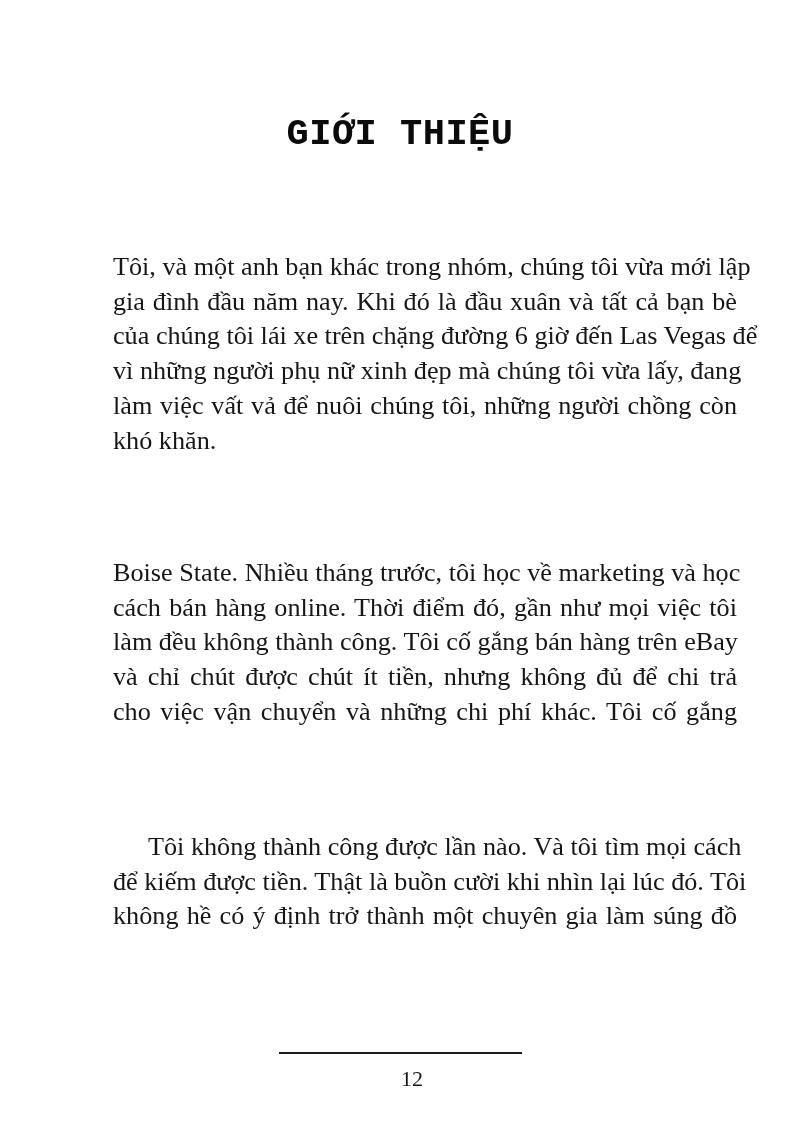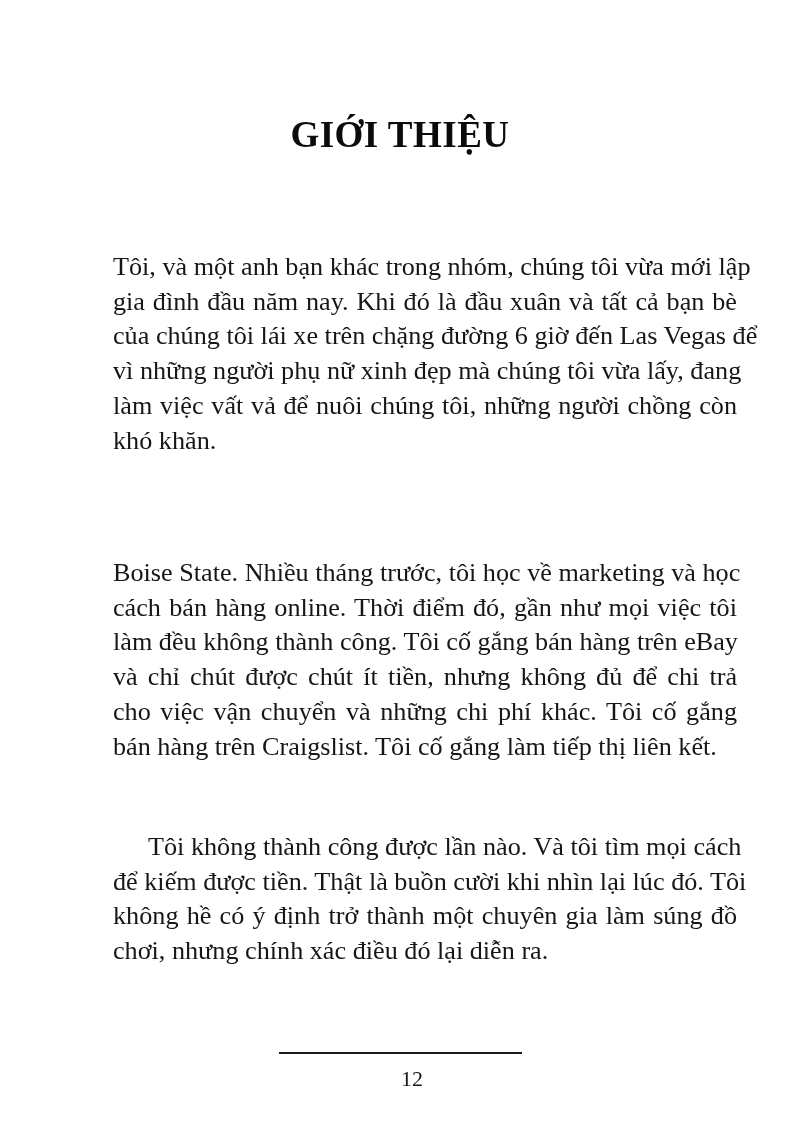"GIỚI THIỆU" .title { font-family: Liberation Serif, serif -> Liberation Mono, monospace }
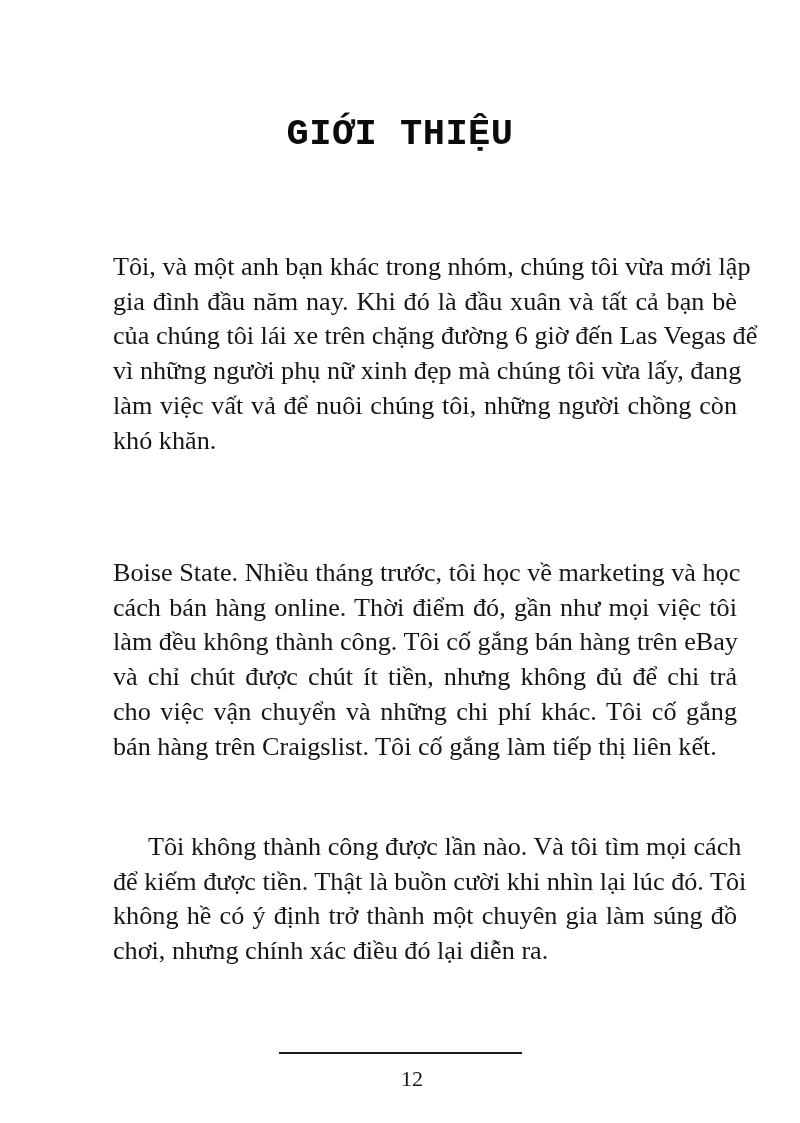"bán hàng trên Craigslist. Tôi" span.line { html: <span>bán hàng trên Craigslist. Tôi cố gắng làm tiếp thị liên kết.</span> -> none }
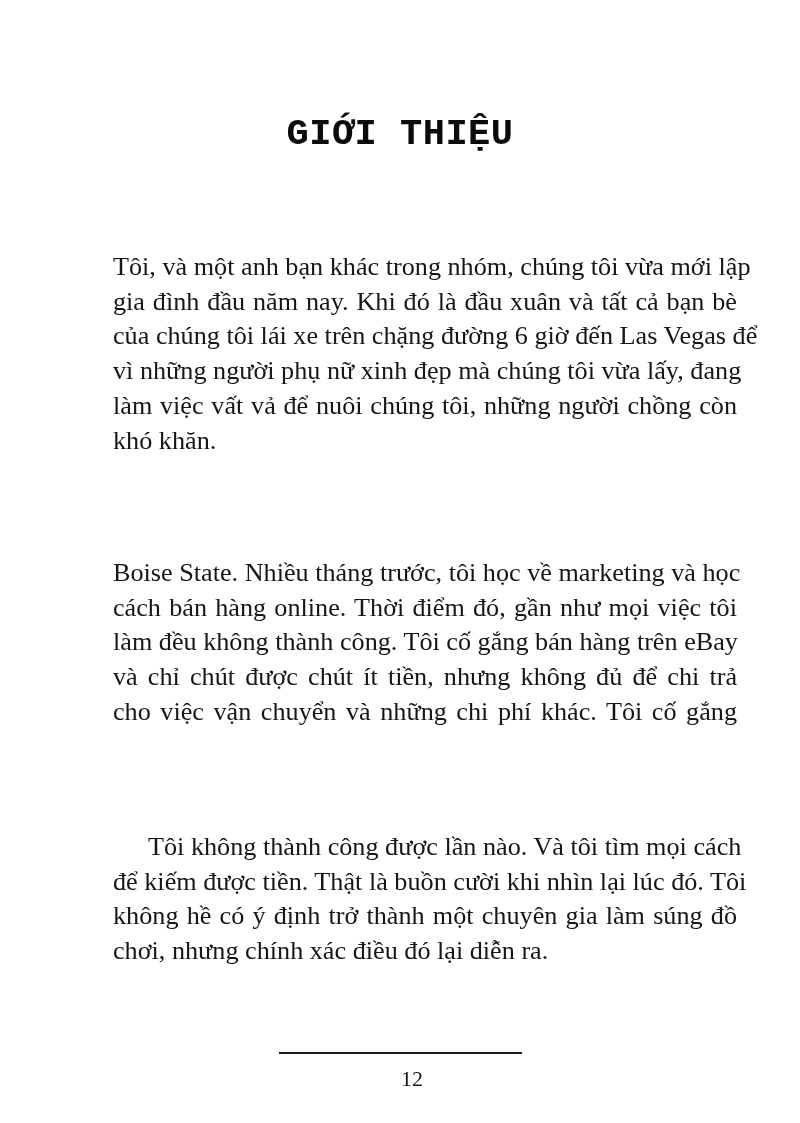"chơi, nhưng chính xác điều" span.line { html: <span>chơi, nhưng chính xác điều đó lại diễn ra.</span> -> none }
